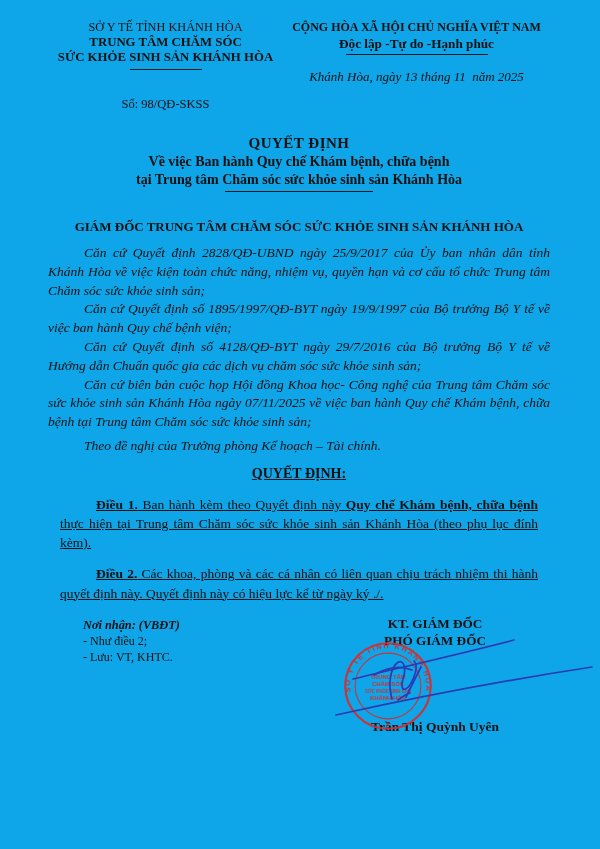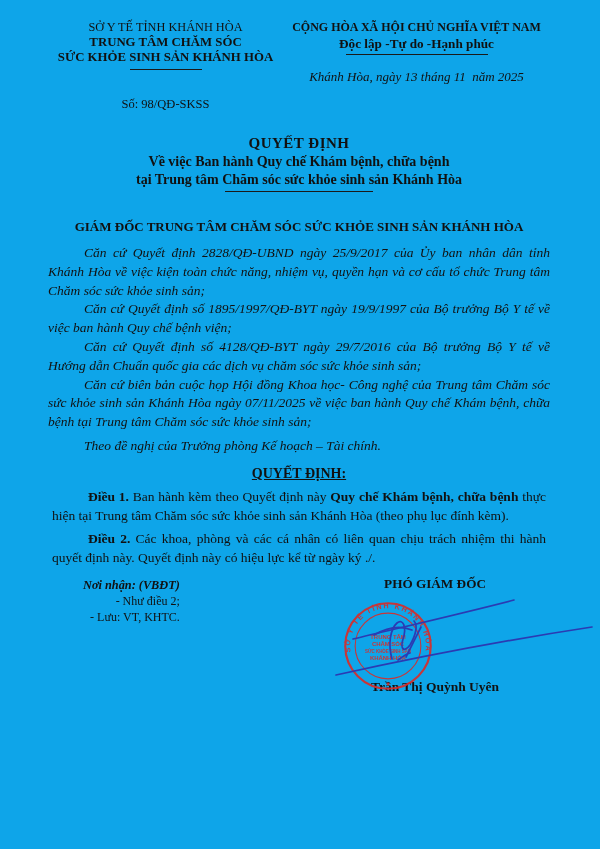"Điều 1. Ban hành kèm" .article { margin: 4px -> 12px; text-decoration: none -> underline }
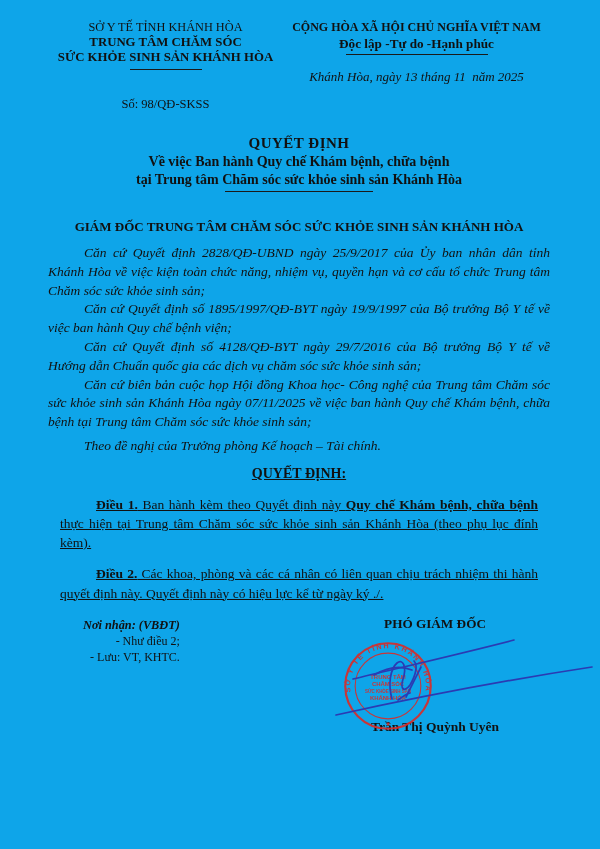"Nơi nhận: (VBĐT)" .recipients { text-align: right -> none }
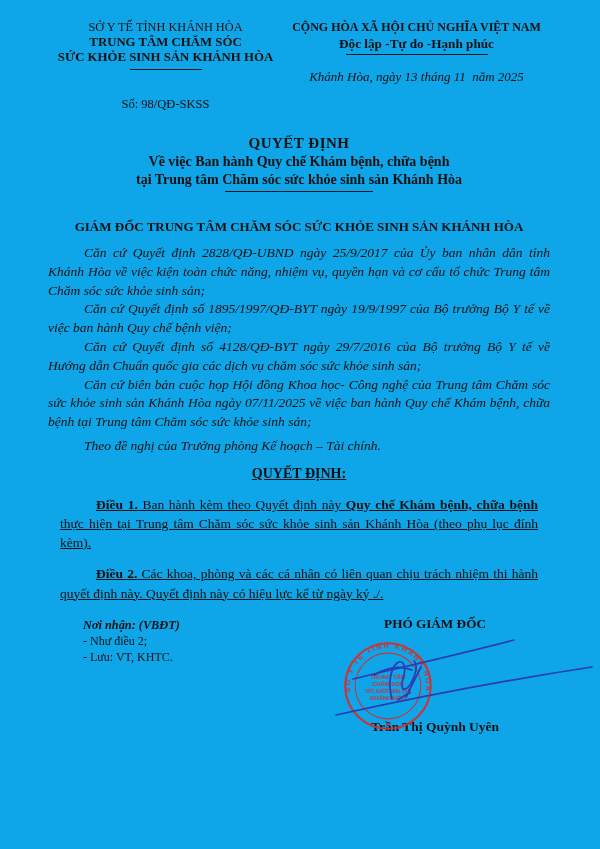"KT. GIÁM ĐỐC" div.sig-authority { html: none -> <div>KT. GIÁM ĐỐC</div> }
